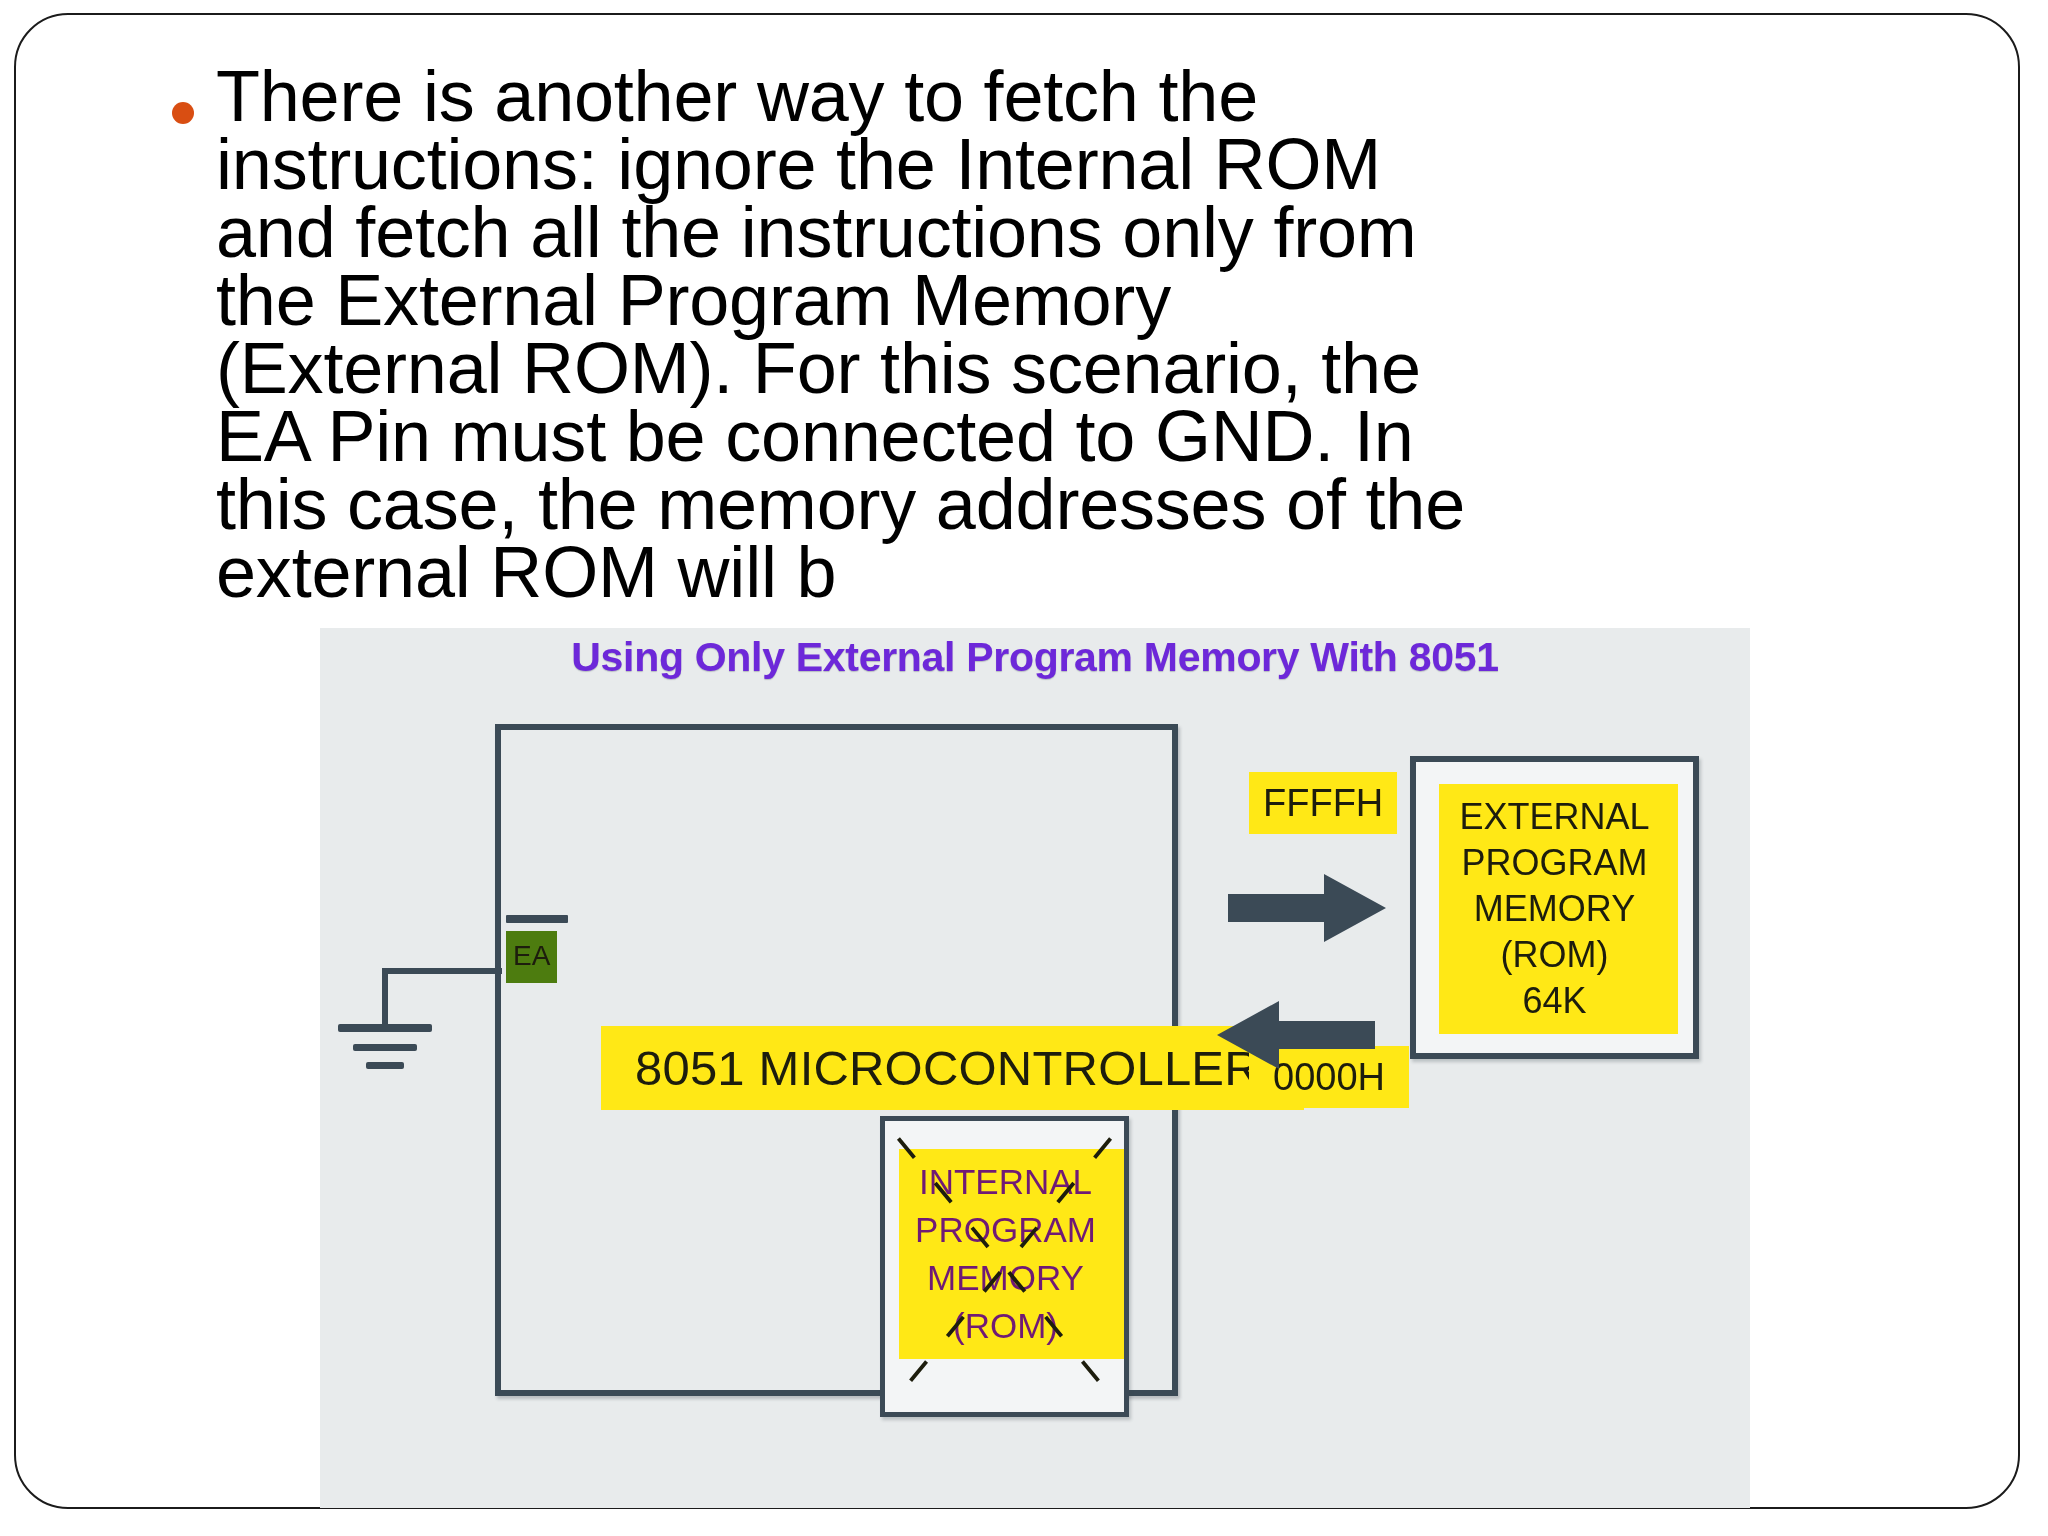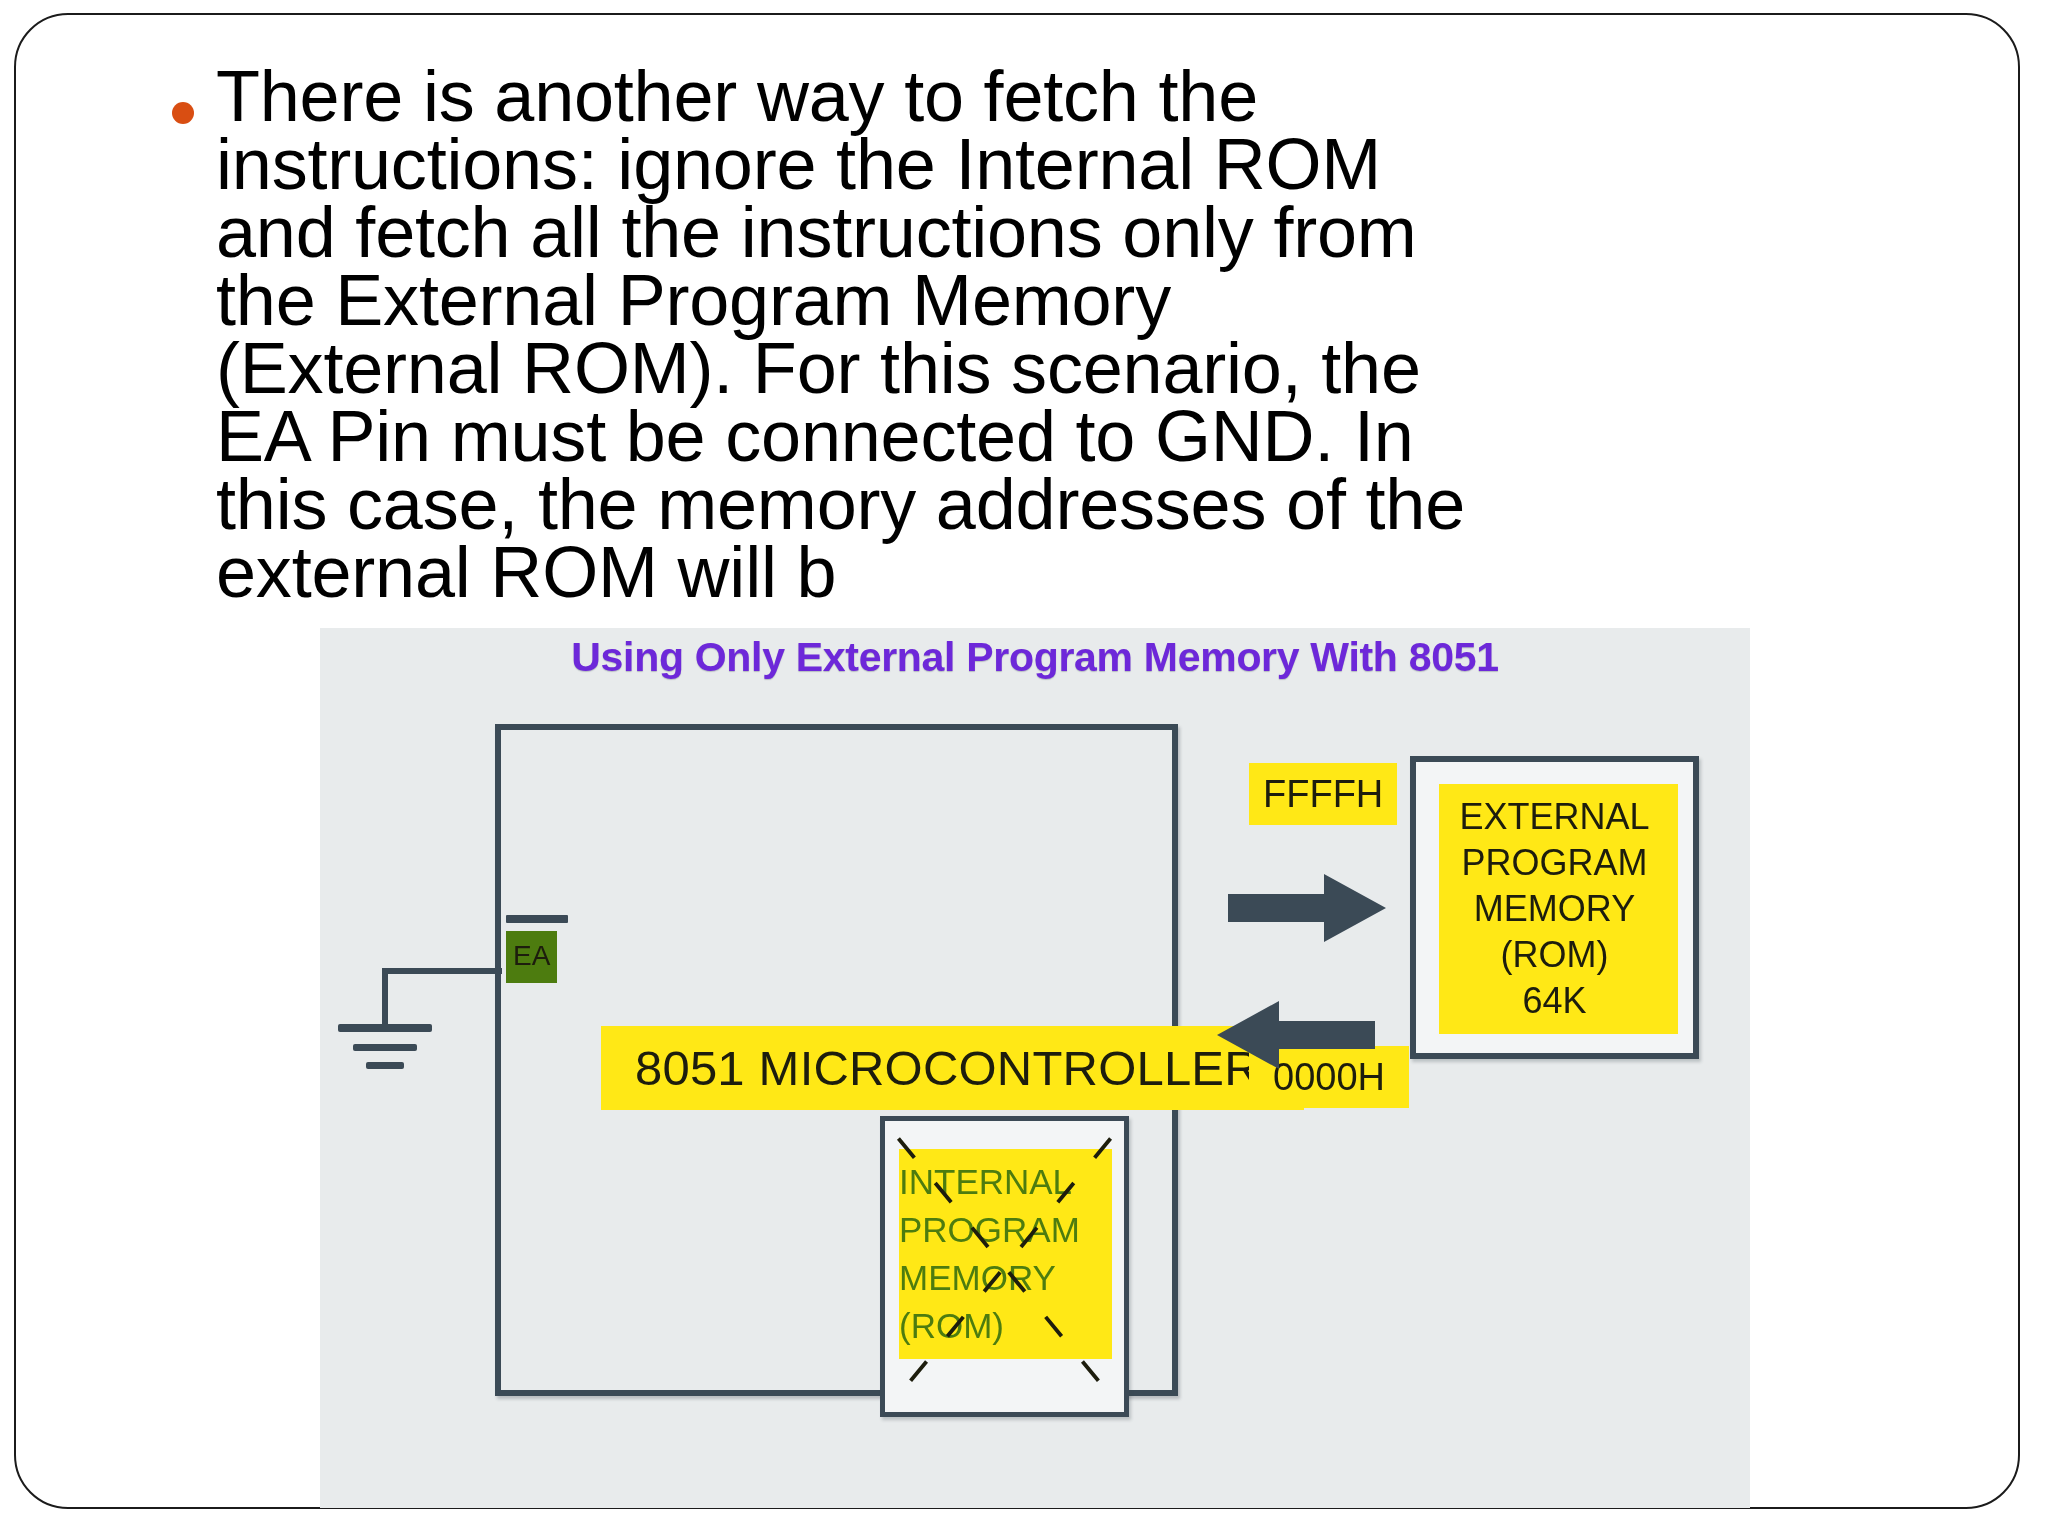"FFFFH" #addr-high { top: 135px -> 144px }
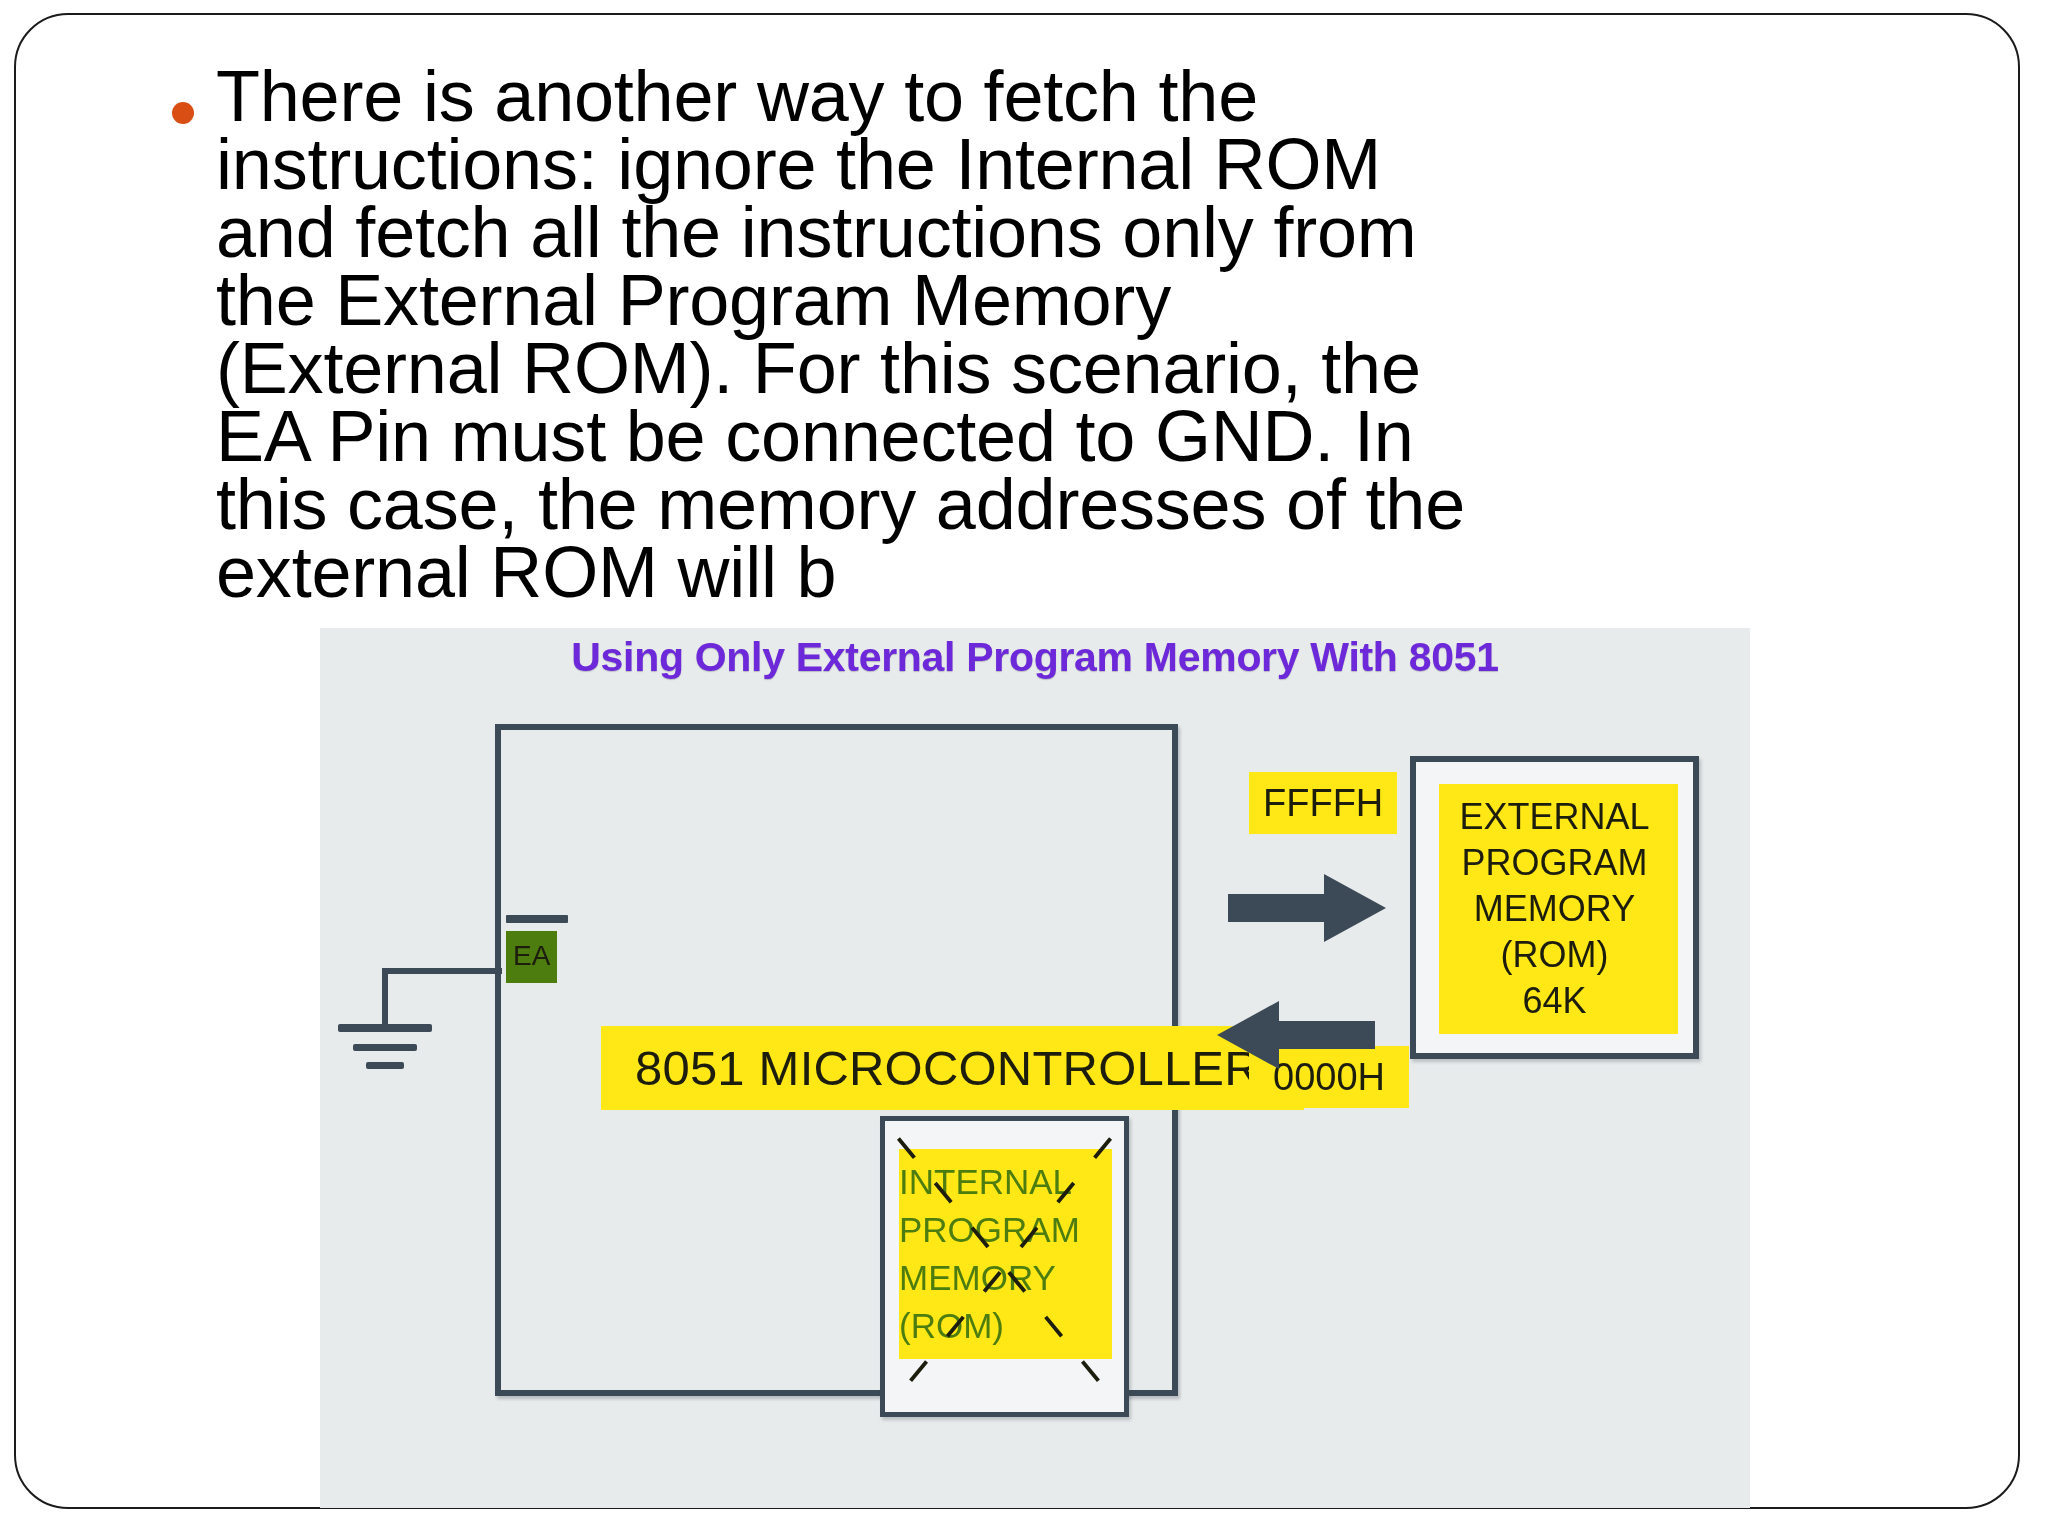"INTERNAL" #internal-rom-label { color: #4d7c0f -> #701a75; padding: 9px 0 9px 0 -> 9px 12px 9px 0; text-align: left -> center }
